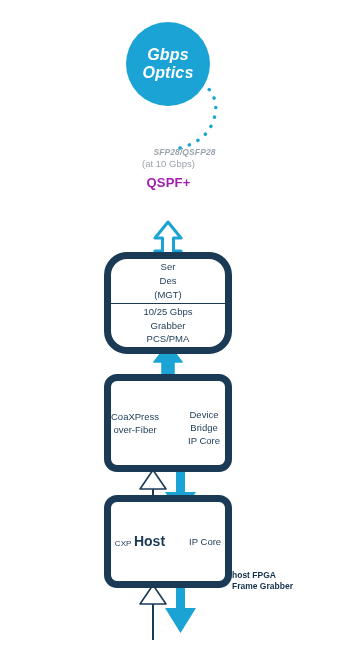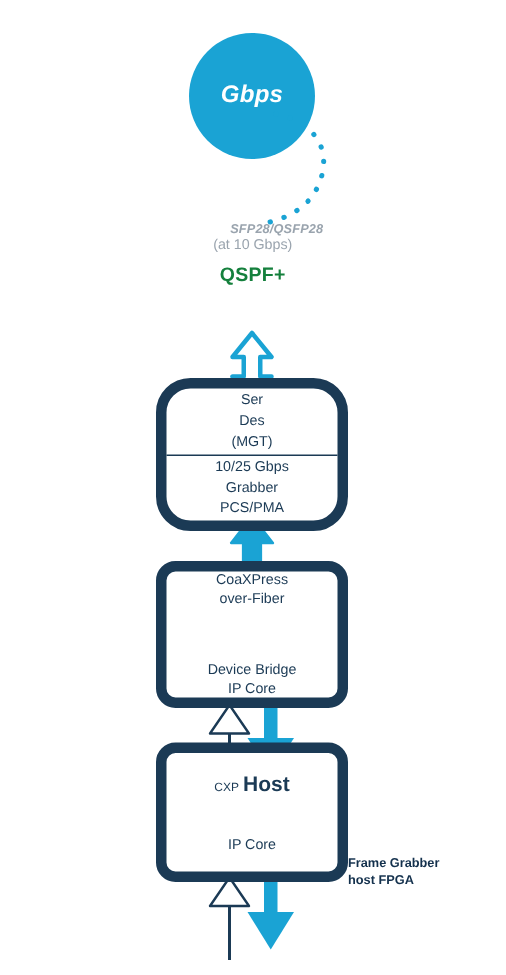"Optics" span { html: none -> <span>Optics</span> }
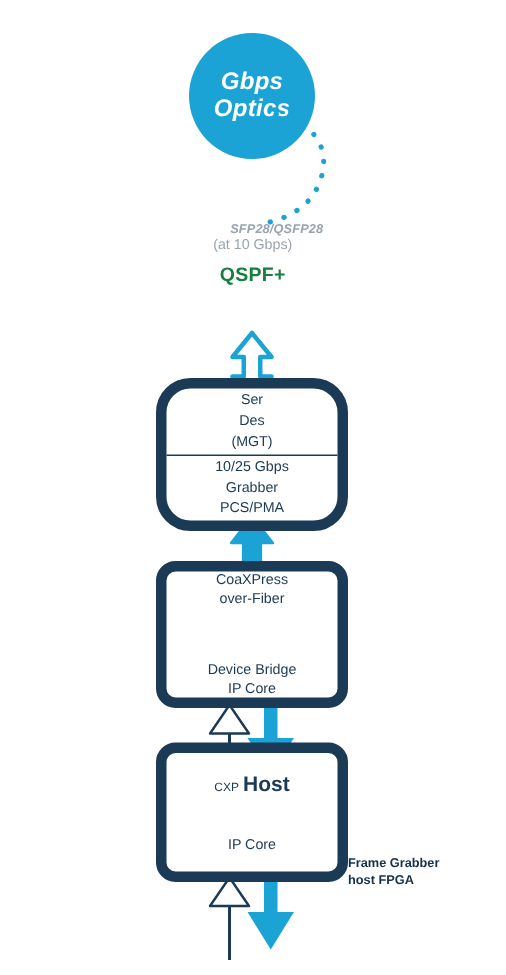"QSPF+" .lbl-qspf { color: #15803d -> #a21caf }
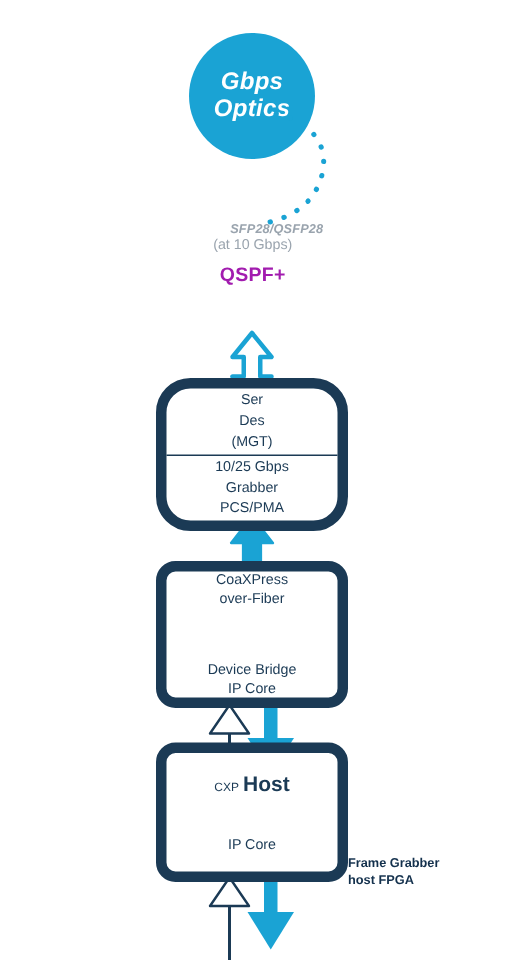"CoaXPress" .box-full { flex-direction: column -> none }
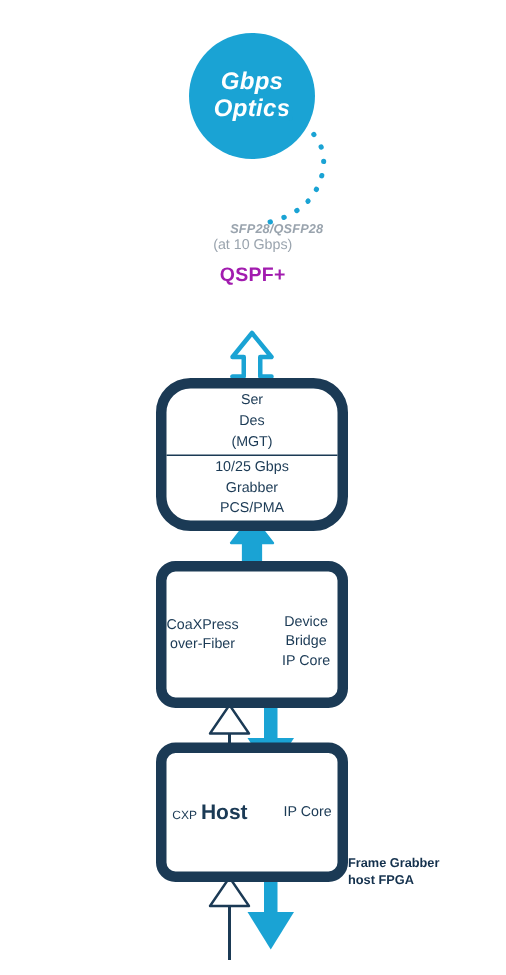"Frame Grabber" div { order: before "host FPGA" -> after "host FPGA" }
